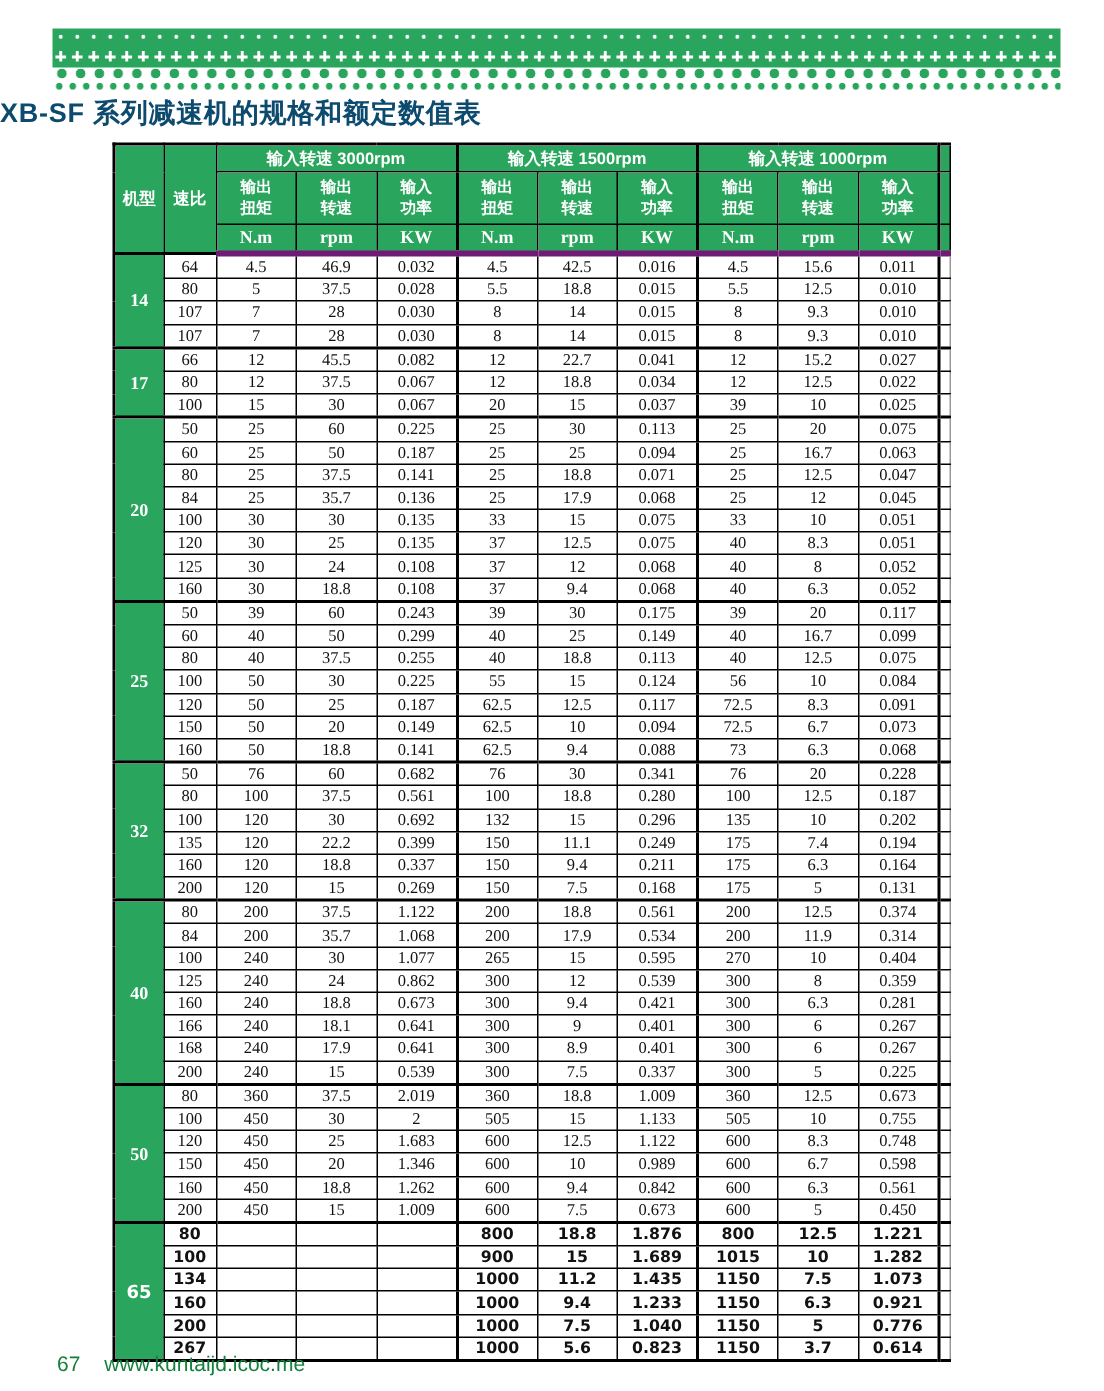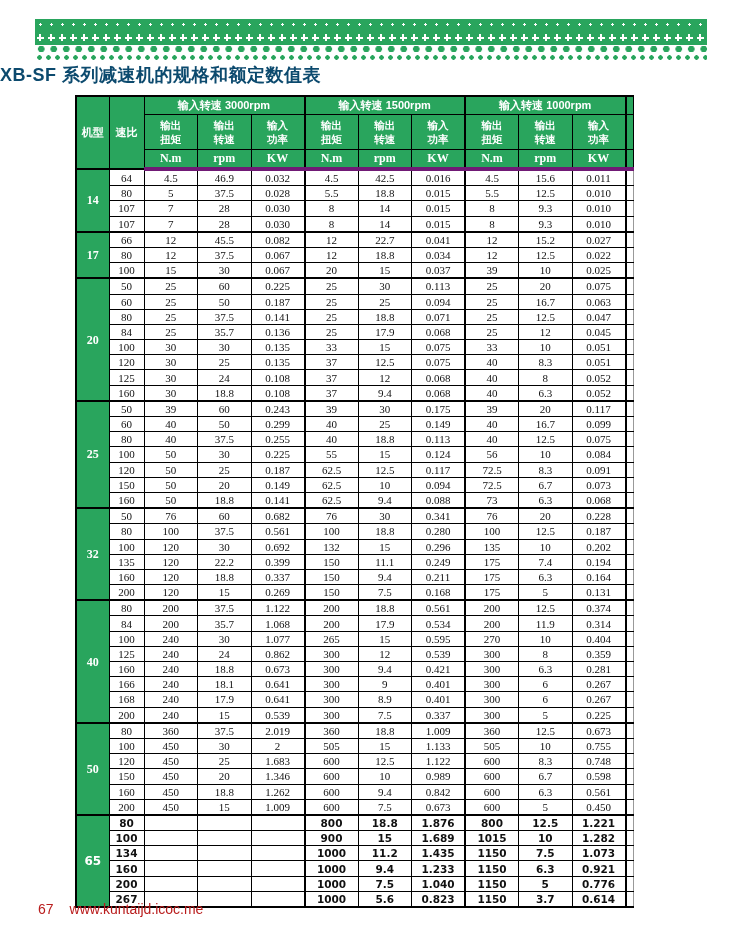"67" .footer { color: #b91c1c -> #15803d }
